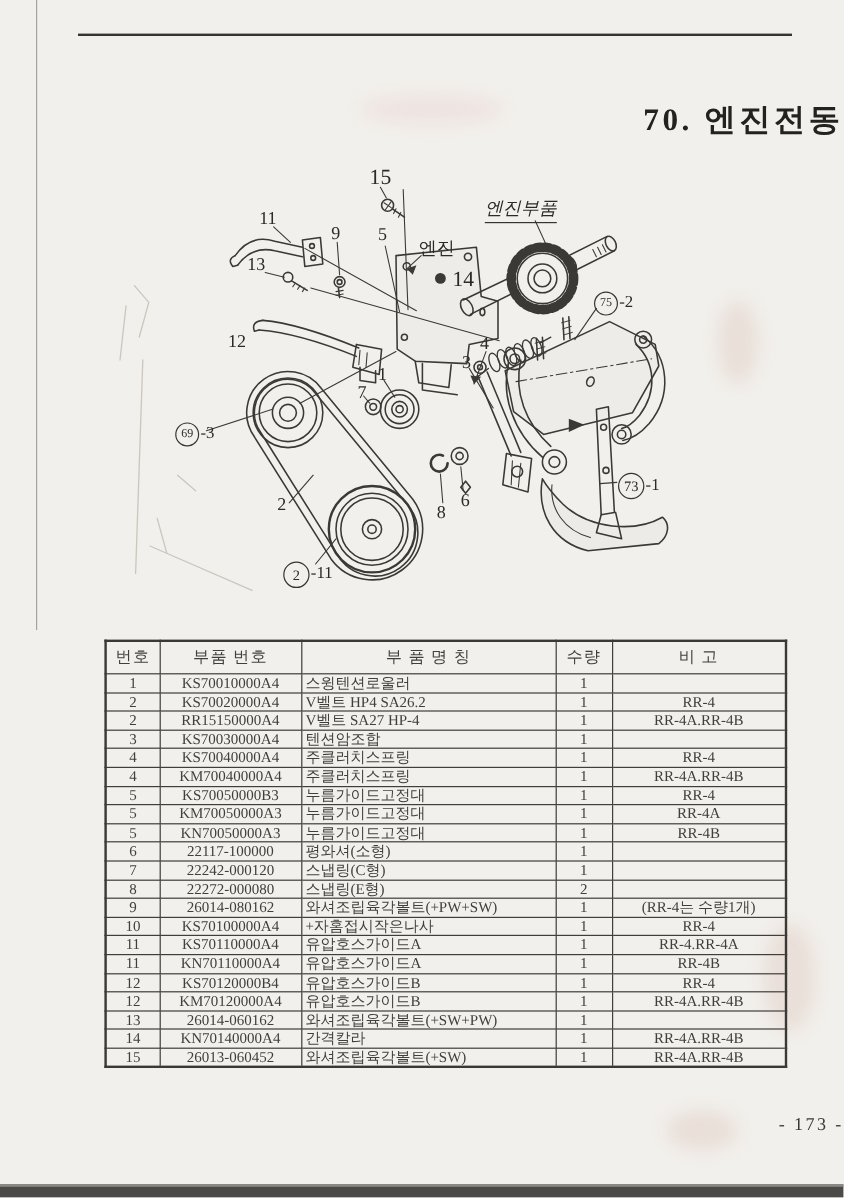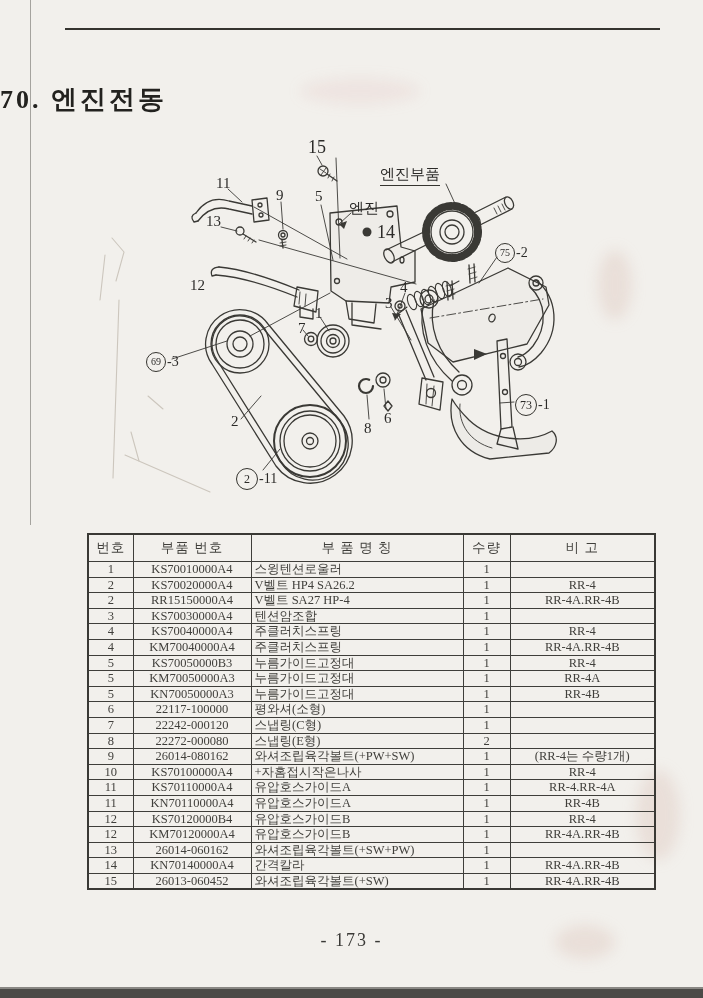"70. 엔진전동" .page-title { text-align: left -> right }
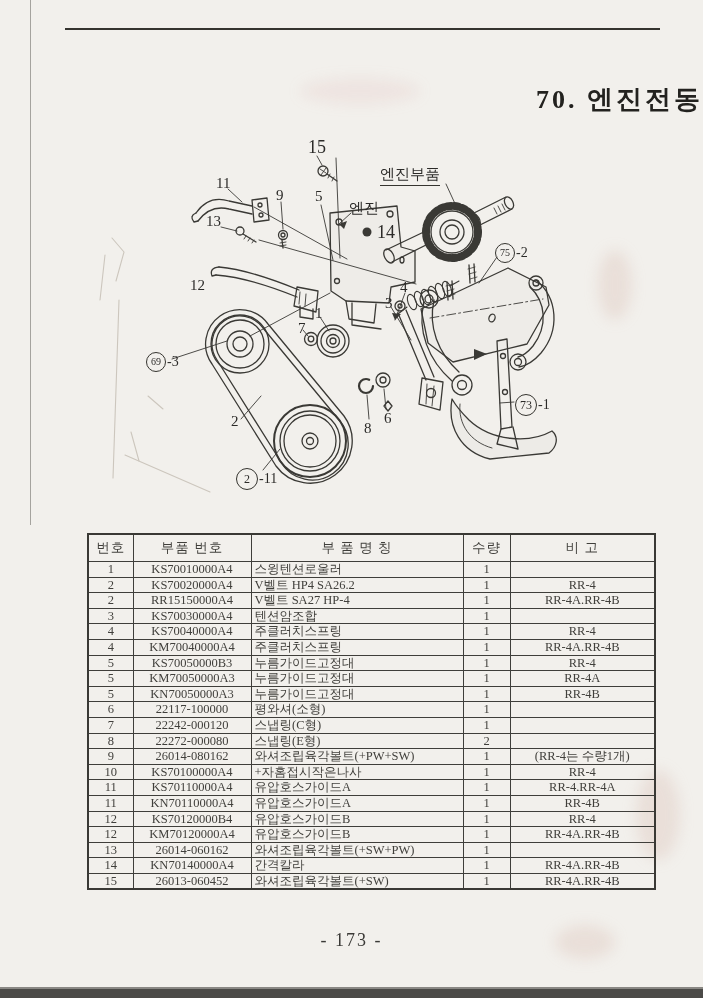"엔진부품" span.annotation { font-style: none -> italic; left: 380px -> 404px }
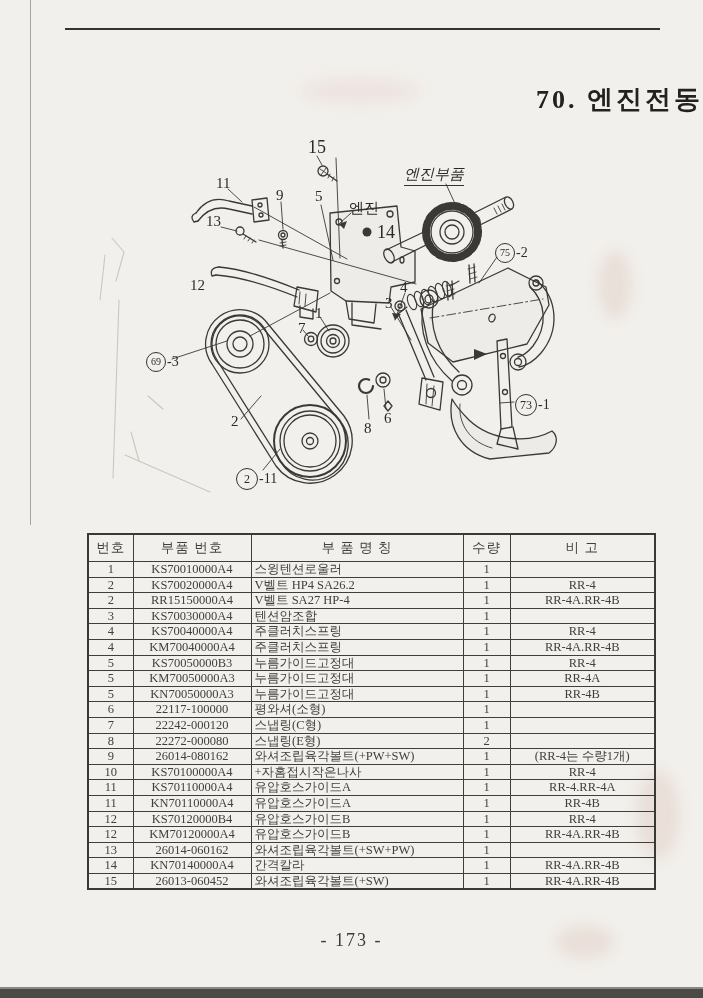"- 173 -" .page-number { font-size: 18px -> 15px; text-align: center -> right }
